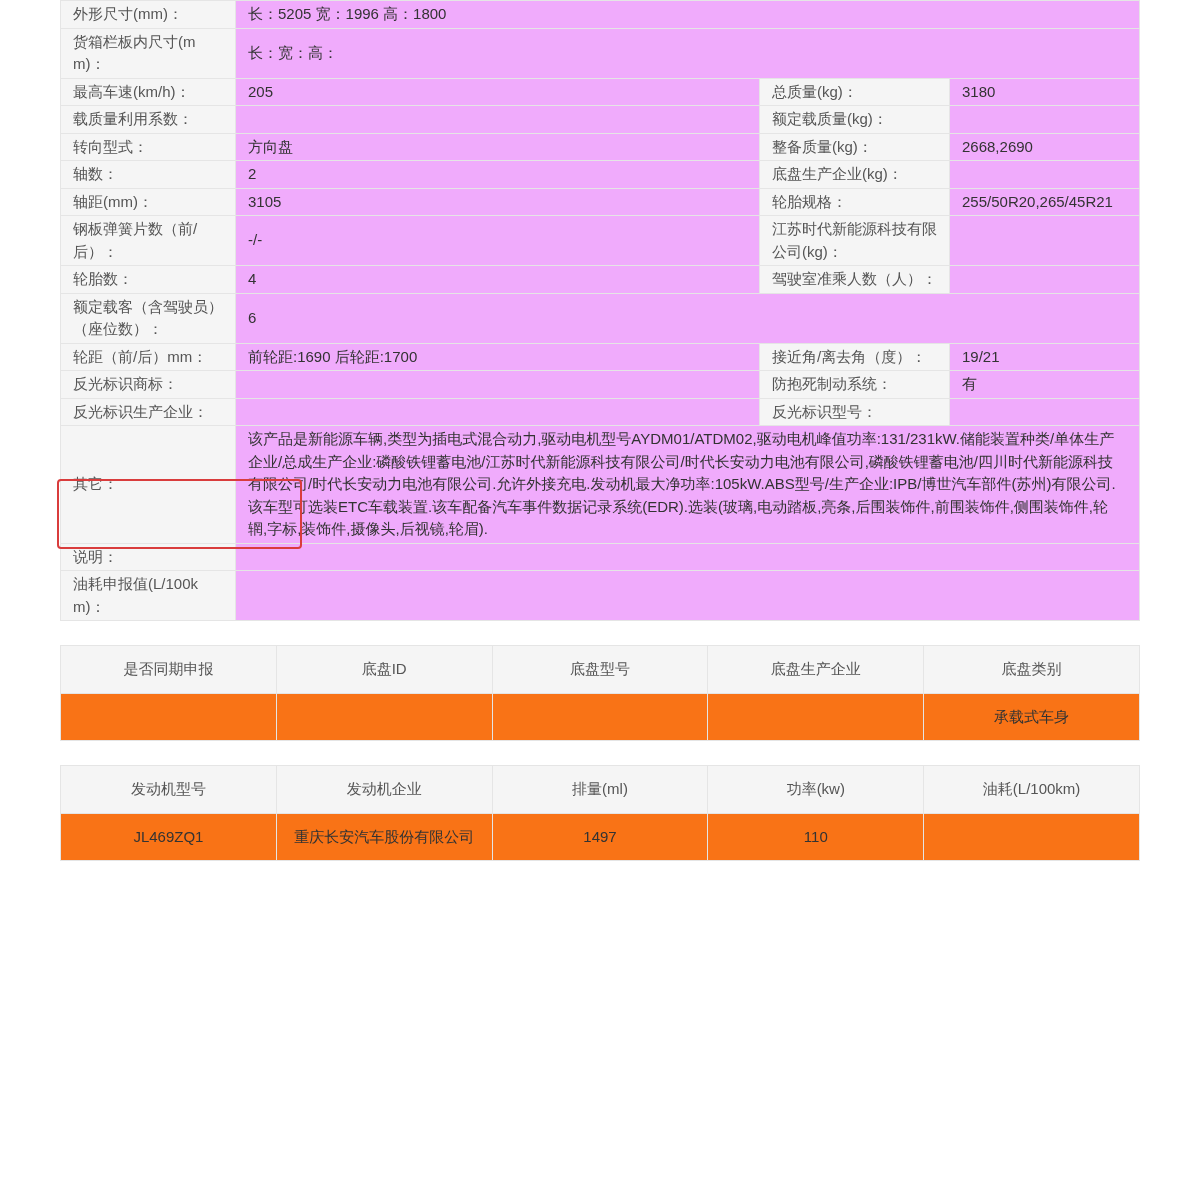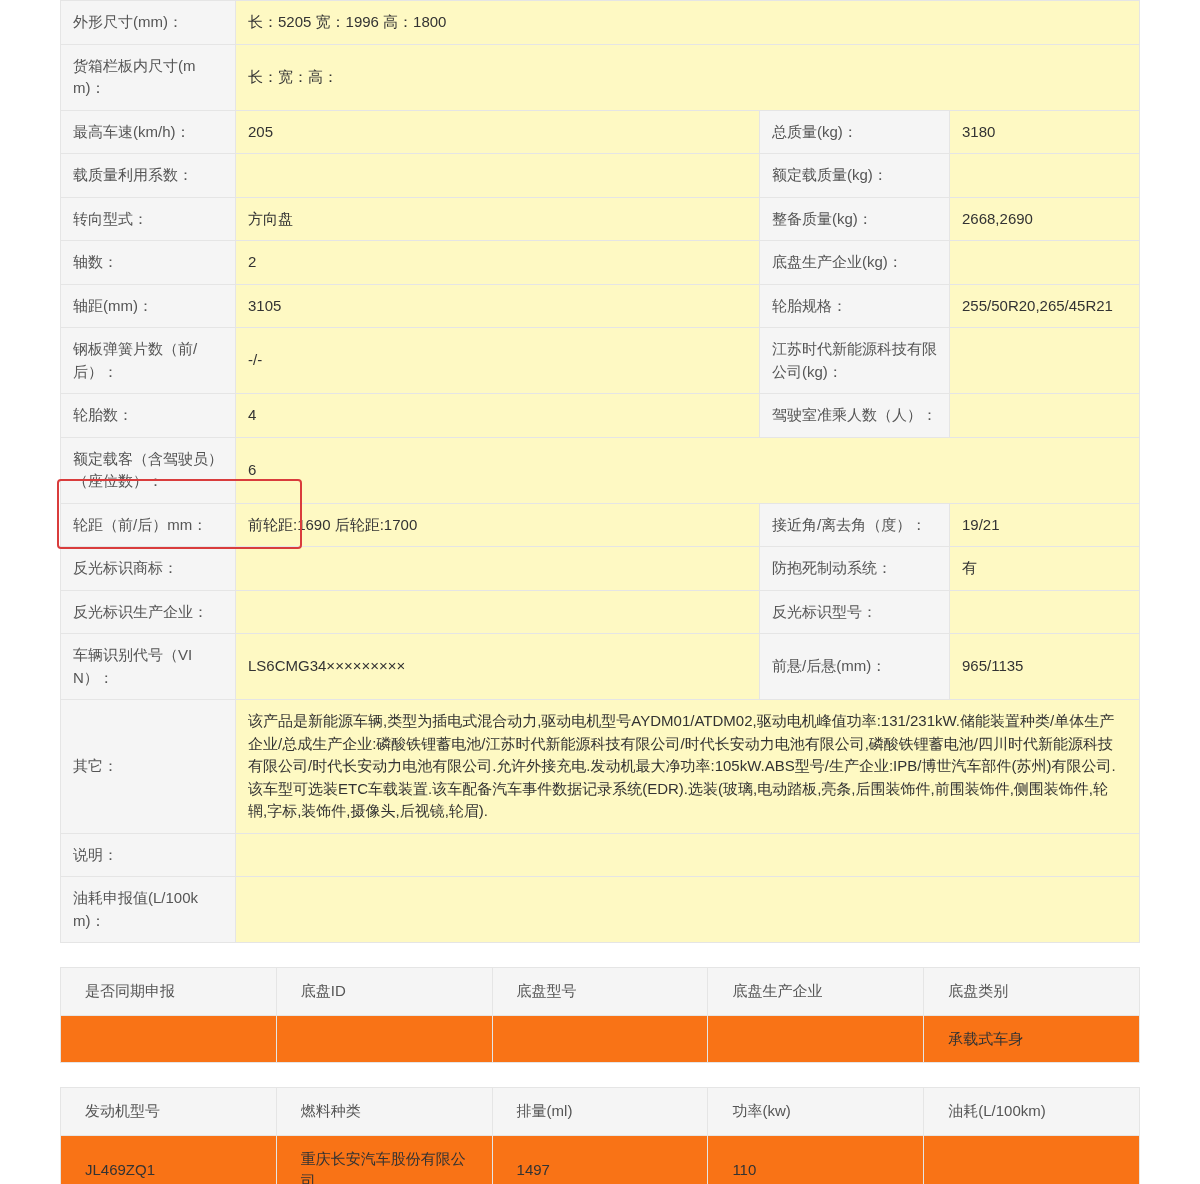"外形尺寸(mm)：" table.spec td { padding: 10px 12px -> 2px 12px }
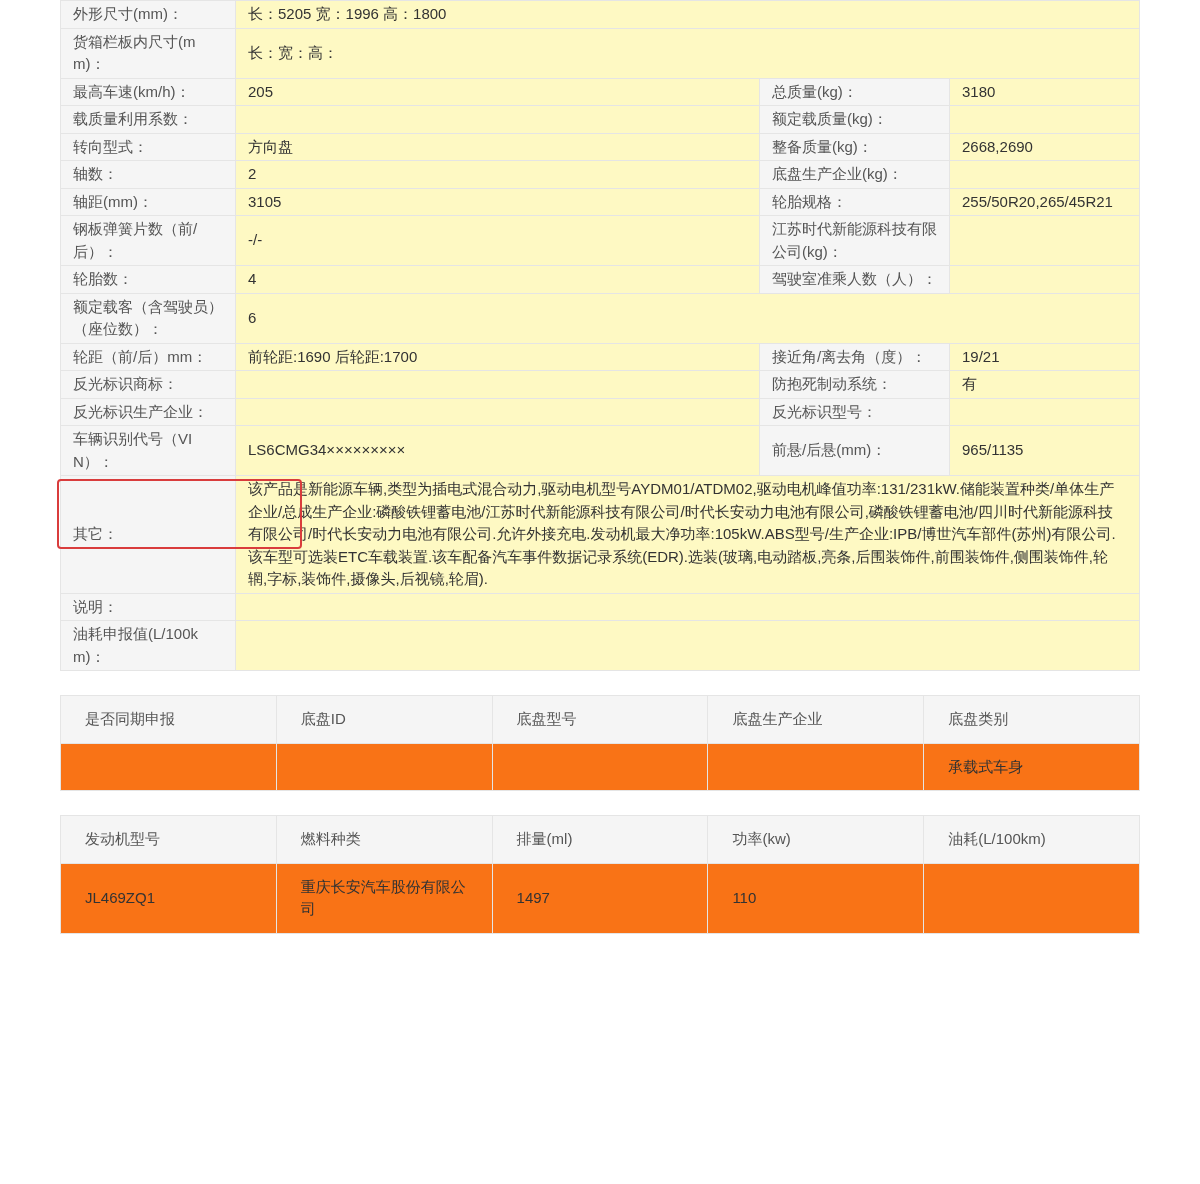"长：5205 宽：1996 高：1800" table.spec td.val { background: #fef9c3 -> #f0abfc }
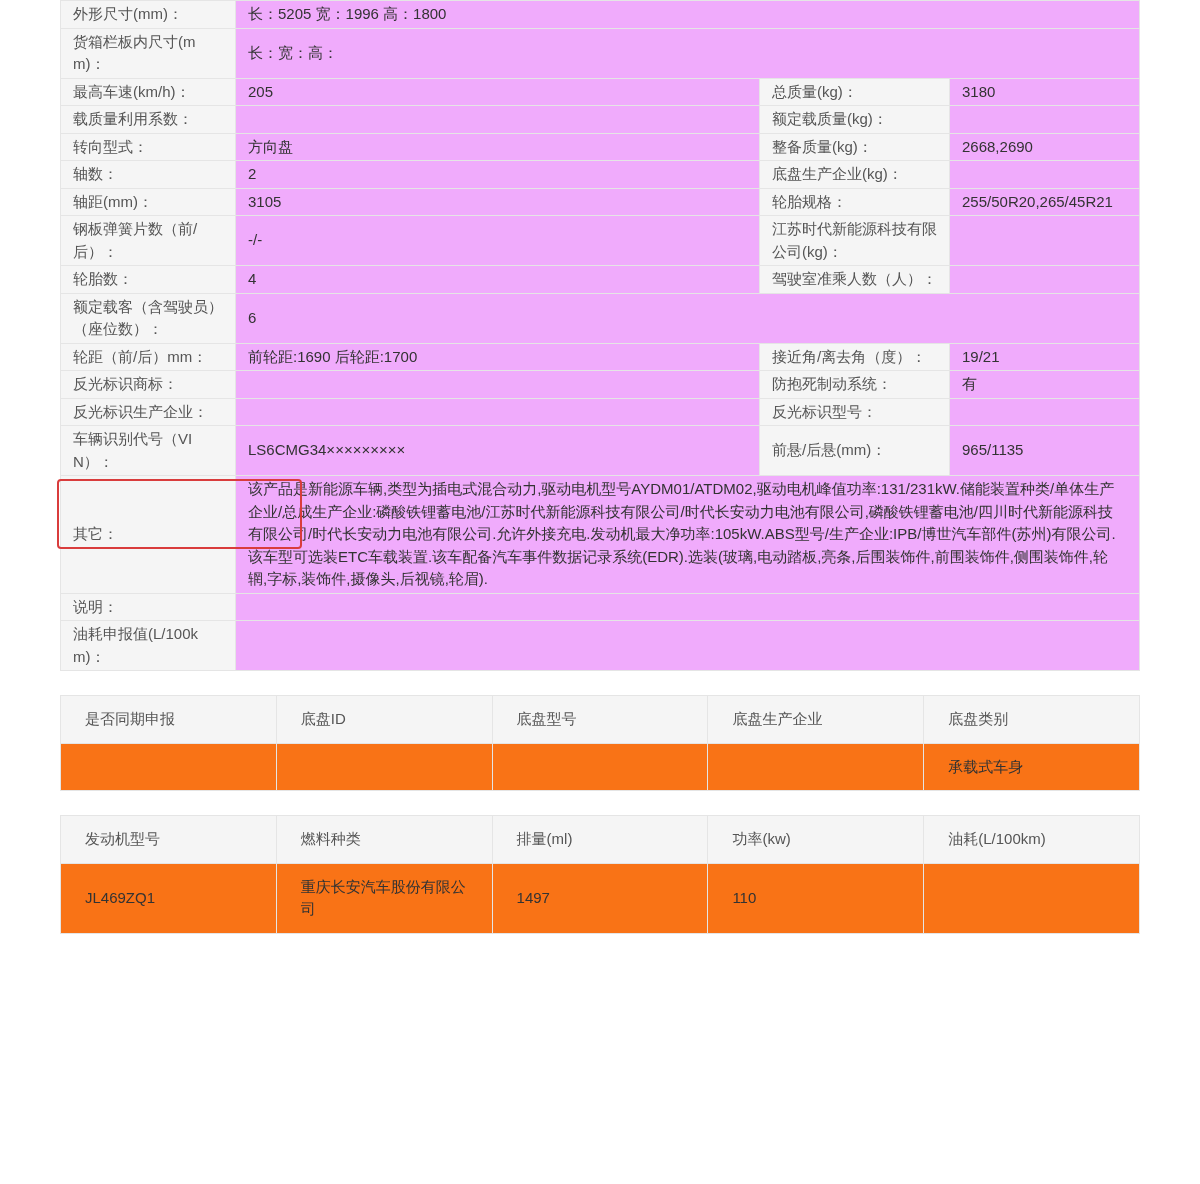"车辆识别代号（VIN）：" tr { html: <tr> <td>车辆识别代号（VIN）：</td> <td>LS6CMG34×××××××××</td> <td>前悬/后悬(mm)：</td> <td>965/1135</td> </tr> -> none }
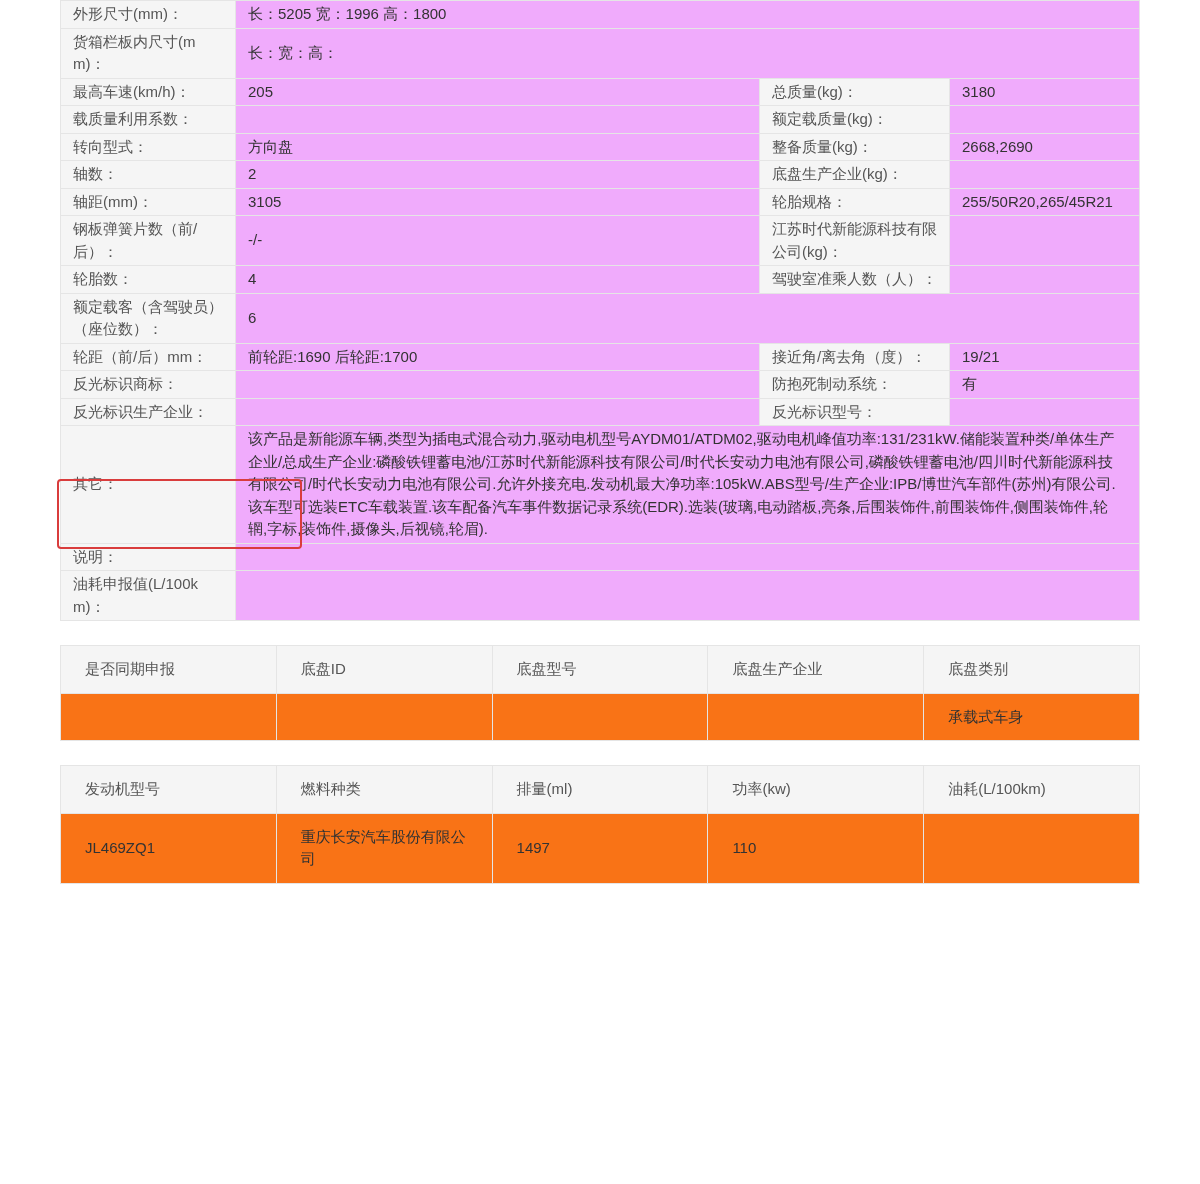"是否同期申报" table.sec th, table.sec td { padding: 12px 24px -> 12px 16px; text-align: left -> center }
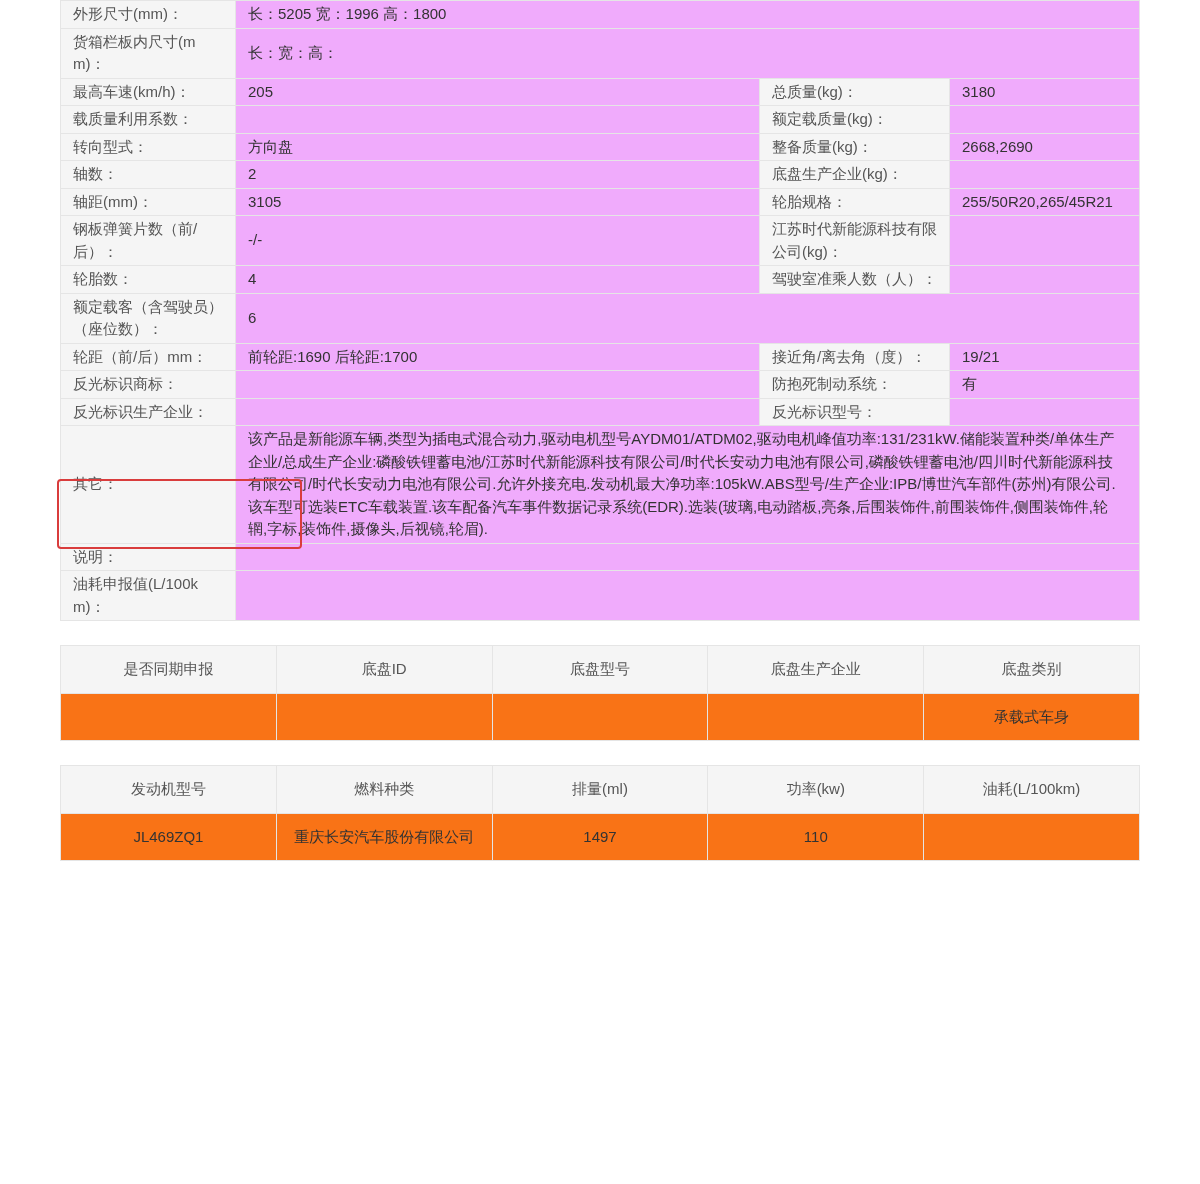"燃料种类" th { text: 燃料种类 -> 发动机企业 }
